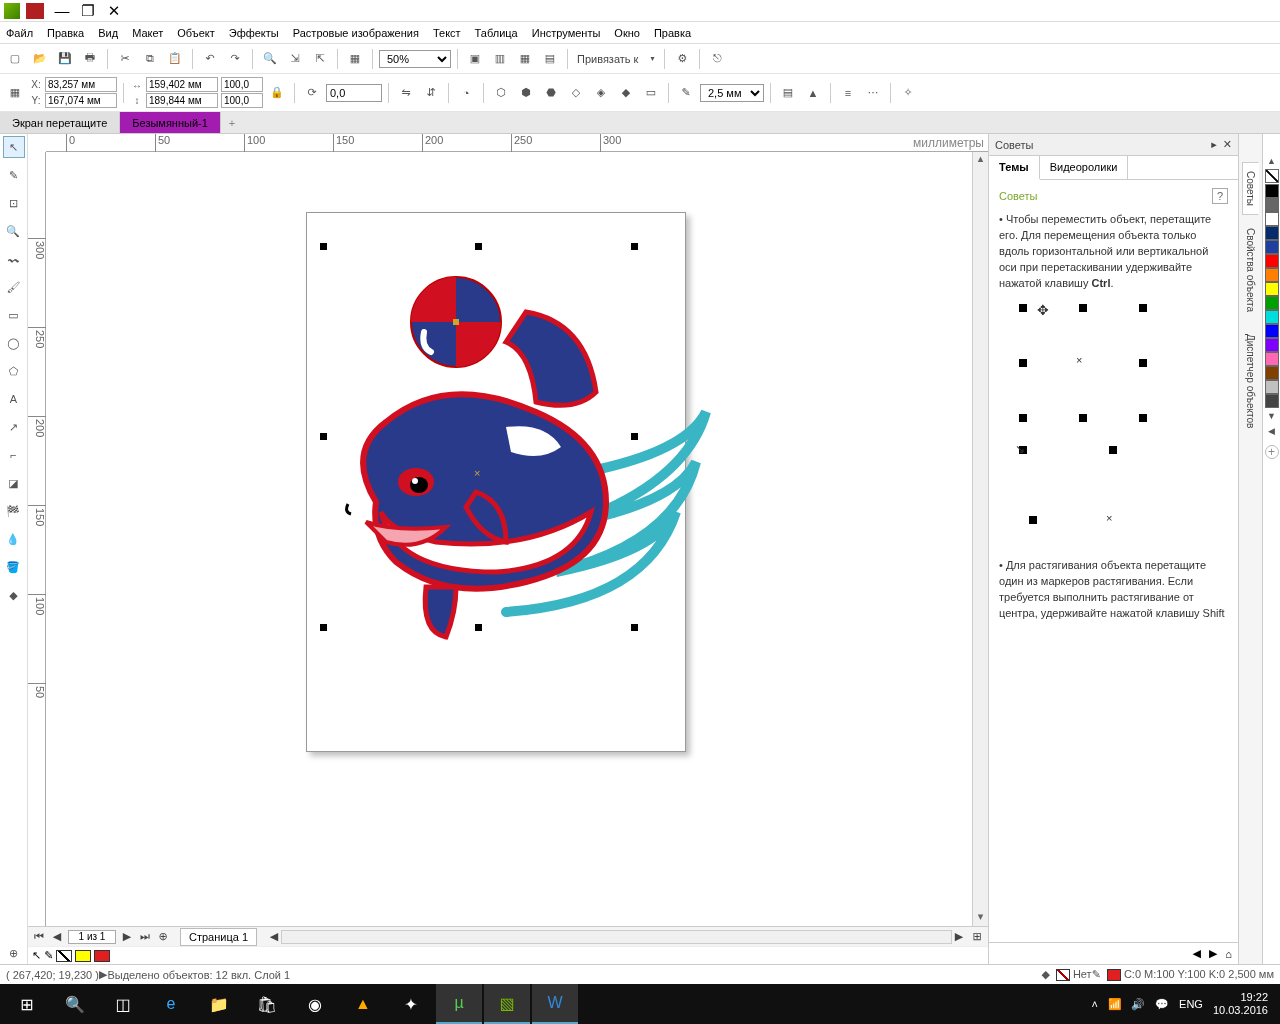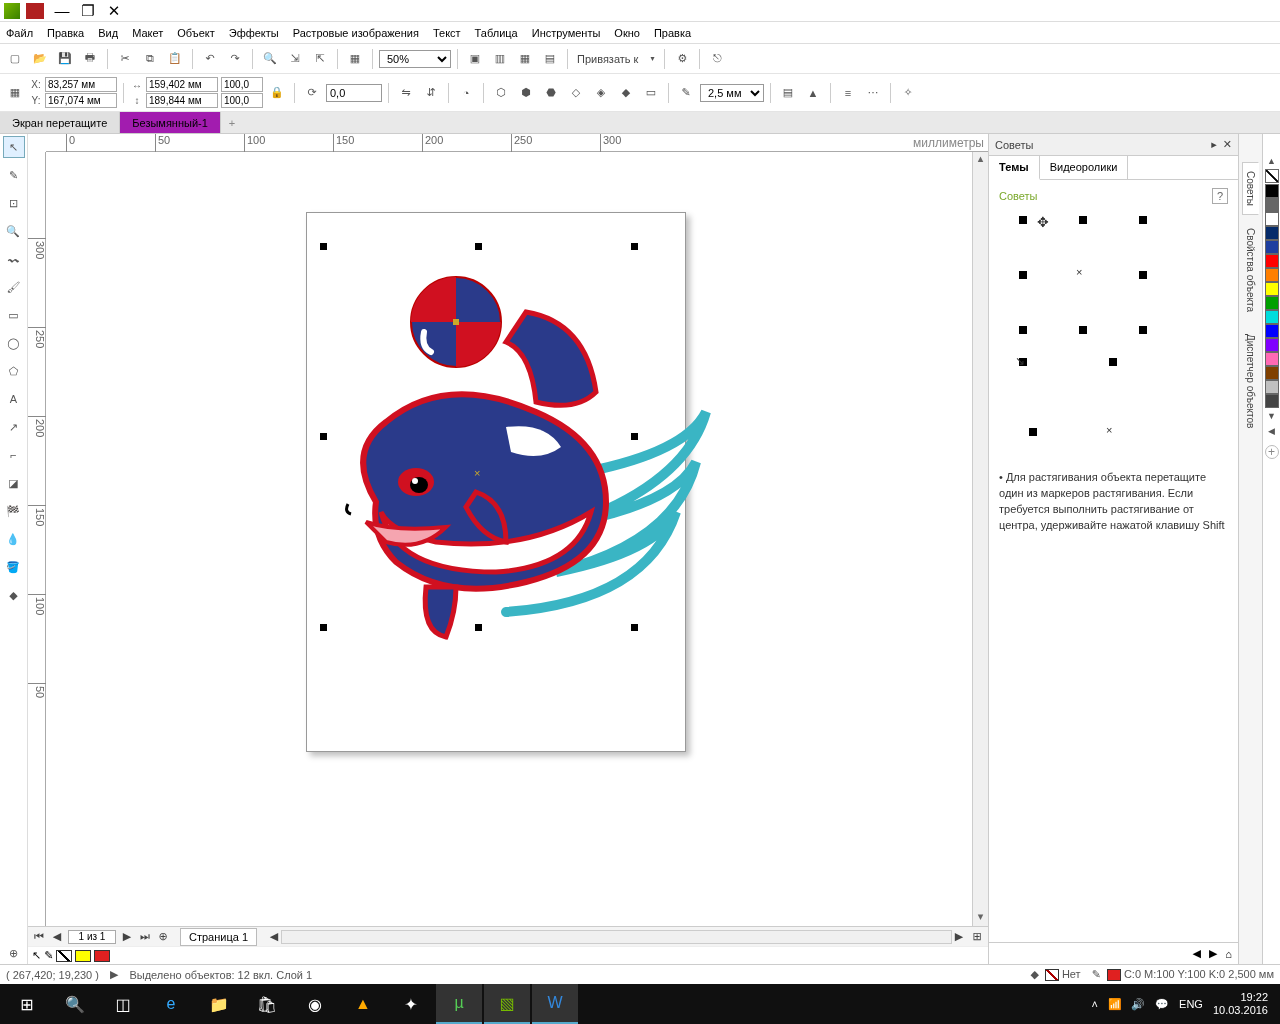"• Чтобы переместить объект, перетащите" p { html: none -> <p>• <span>Чтобы переместить объект, перетащите его. Для перемещения объекта только вдоль горизонтальной или вертикальной оси при перетаскивании удерживайте нажатой клавишу </span><b>Ctrl</b>.</p> }
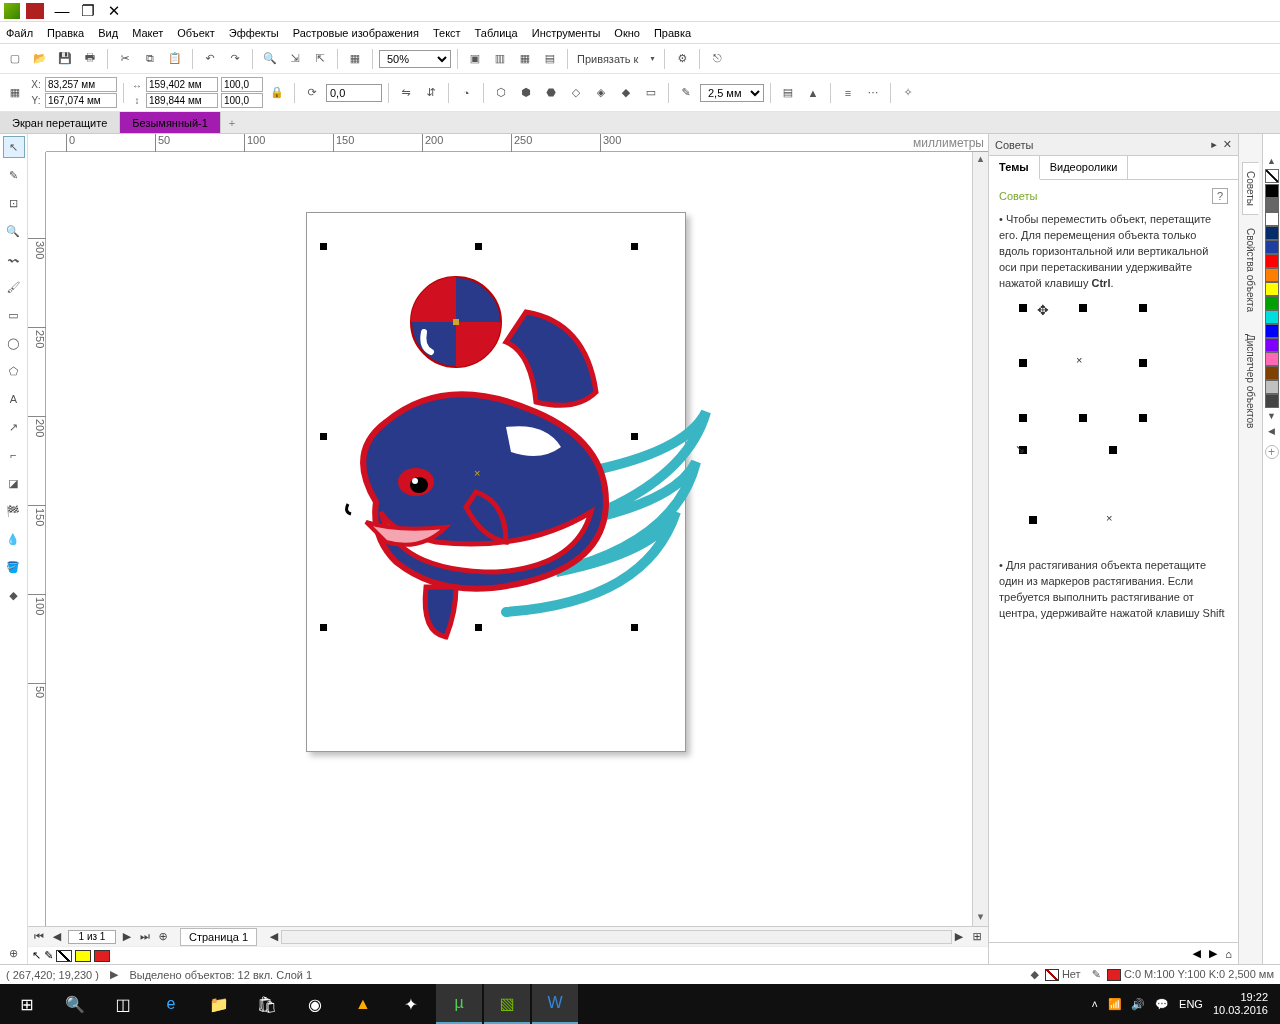"( 267,420; 19,230 )" .statusbar { gap: 11px -> 0 }
